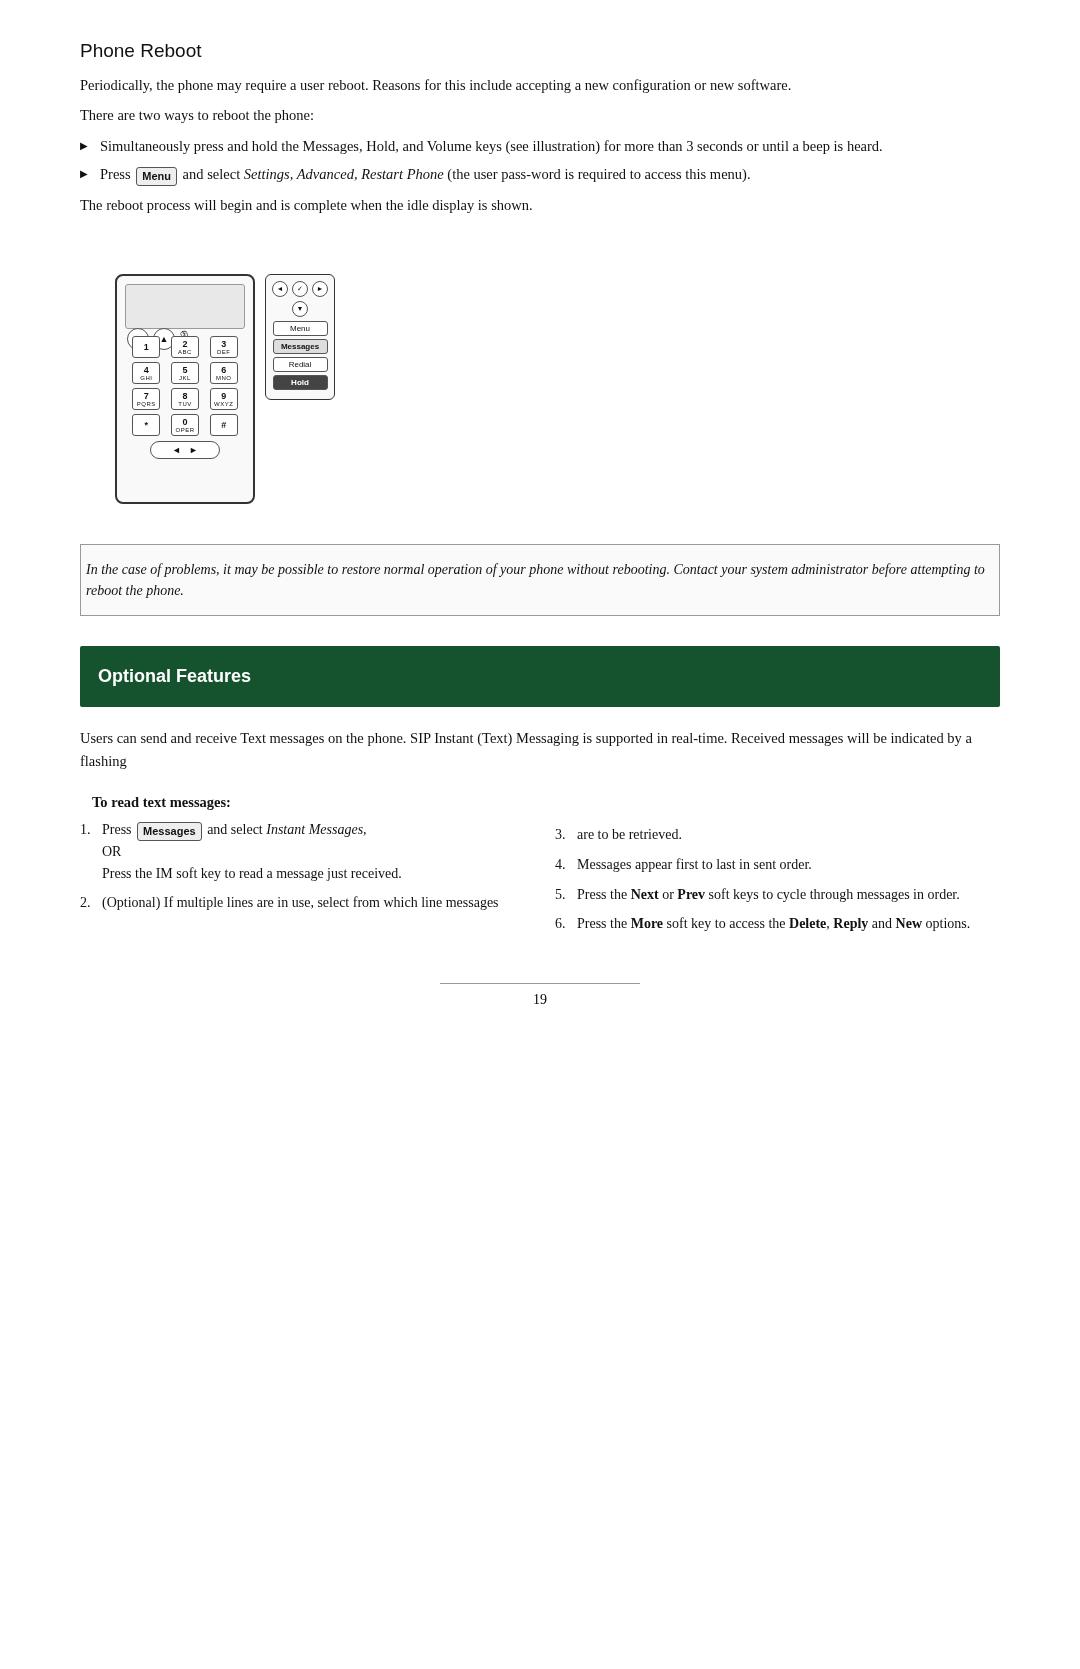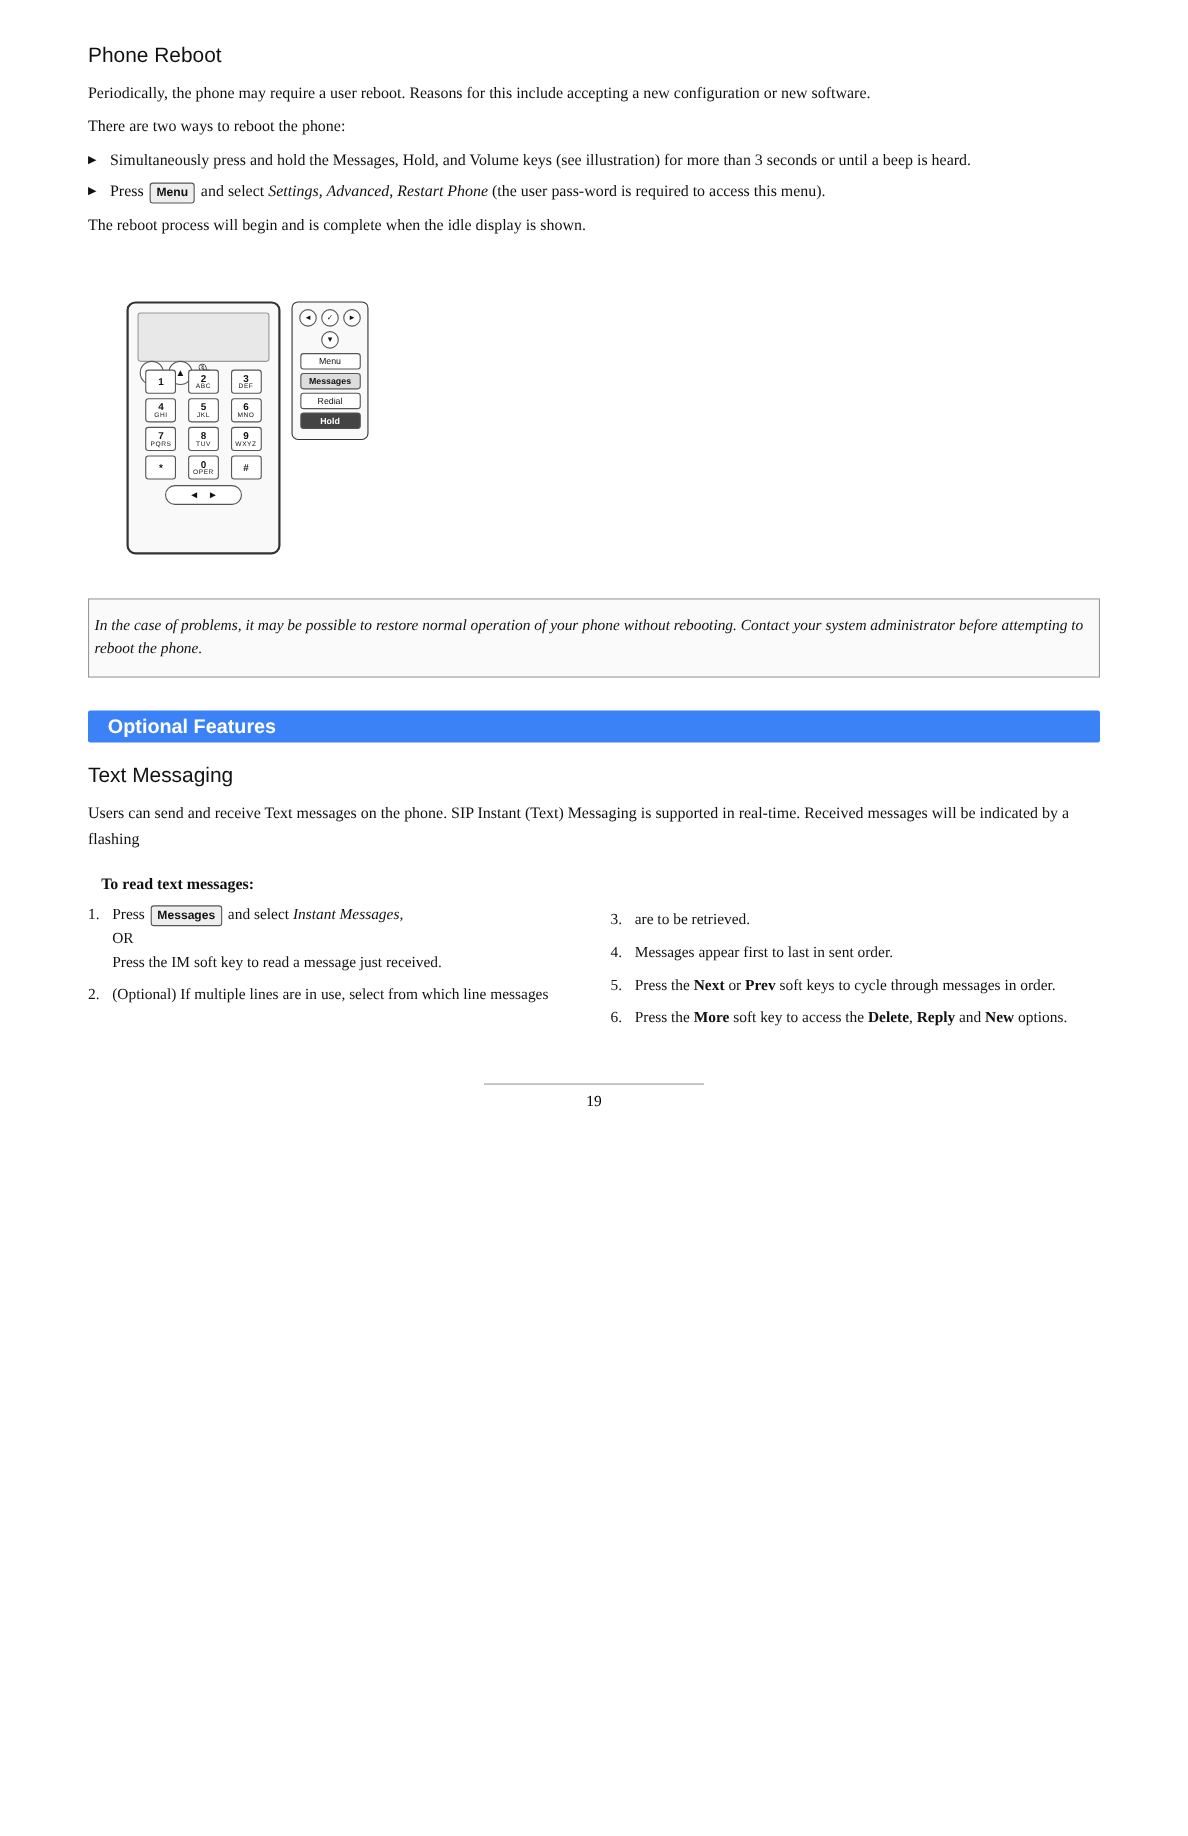"Optional Features" .optional-banner { background: #3b82f6 -> #14532d; padding: 4px 18px -> 20px 18px }
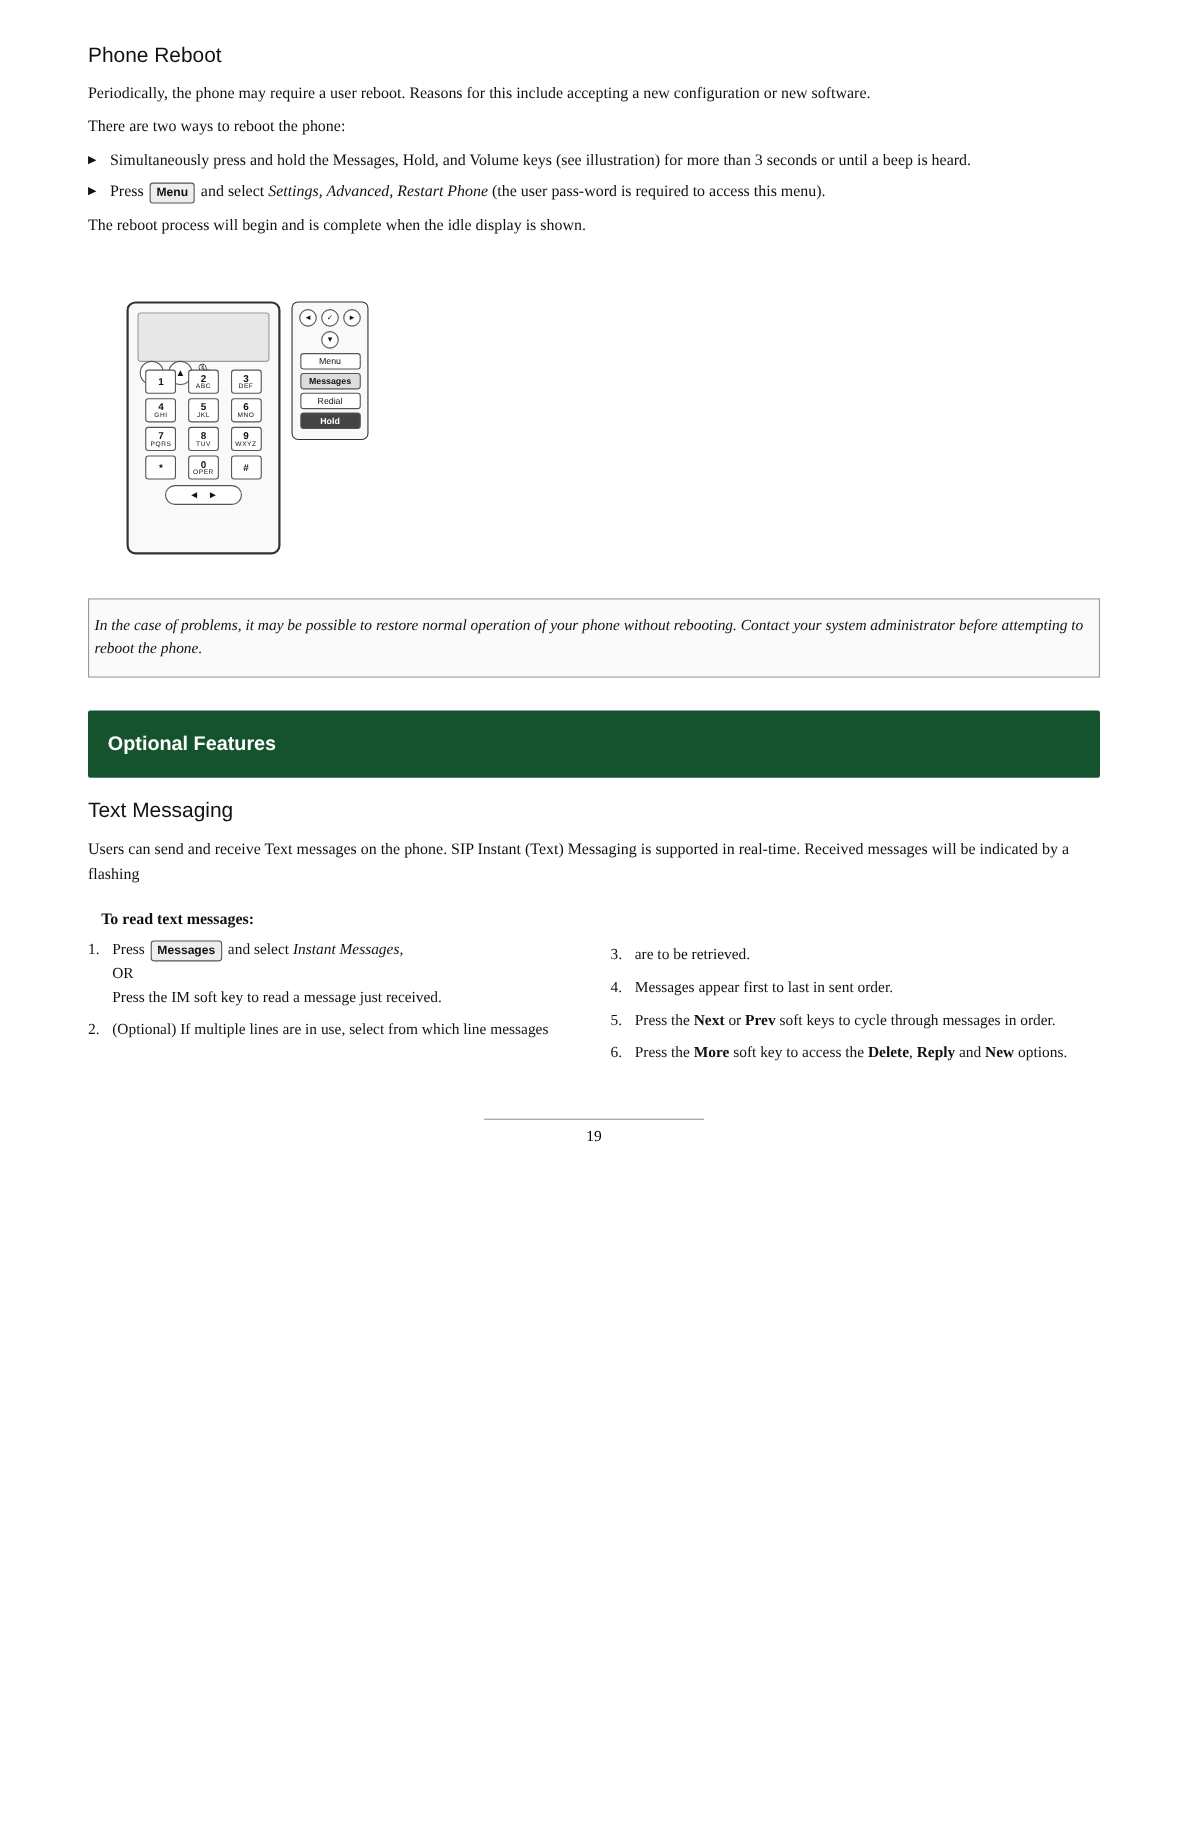"Text Messaging" h2.section-title { html: <h2>Text Messaging</h2> -> none }
